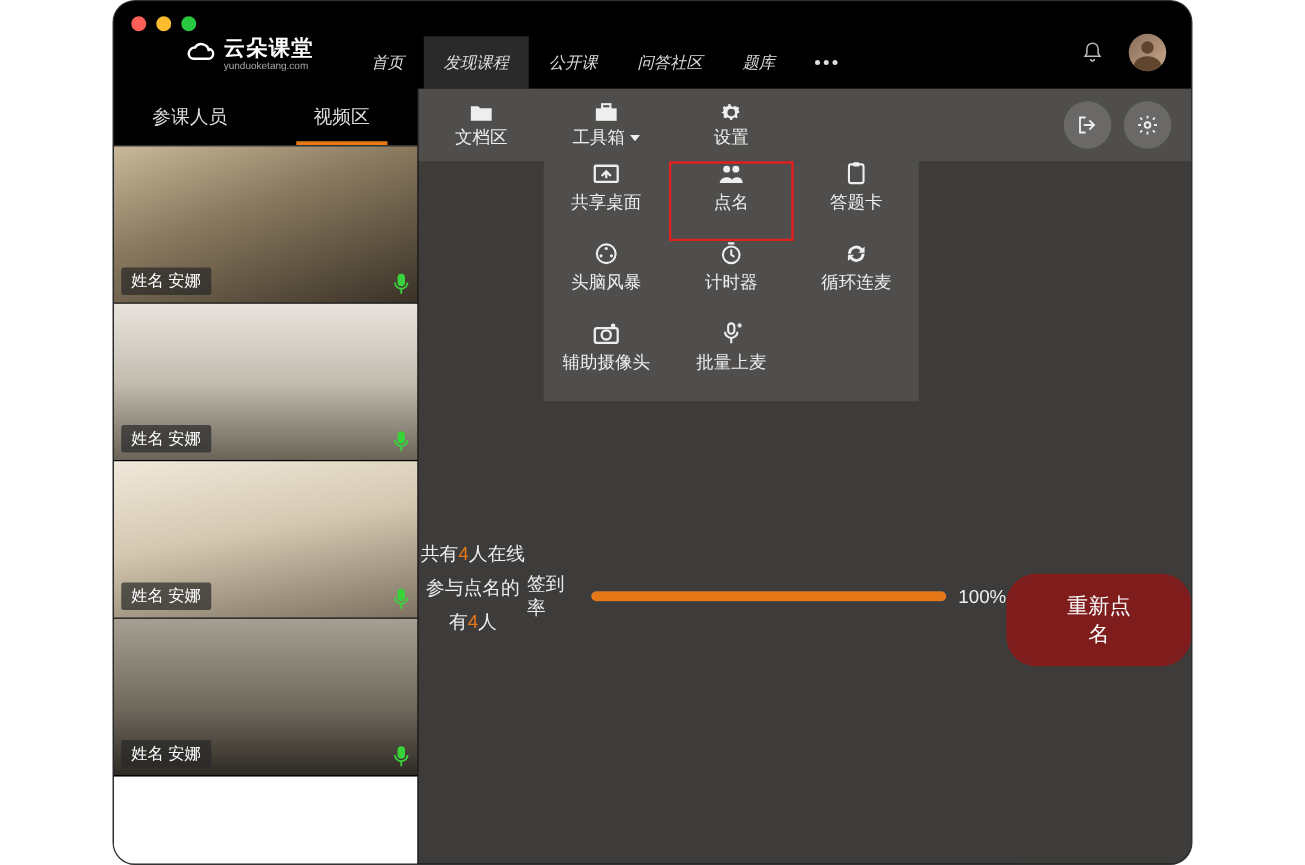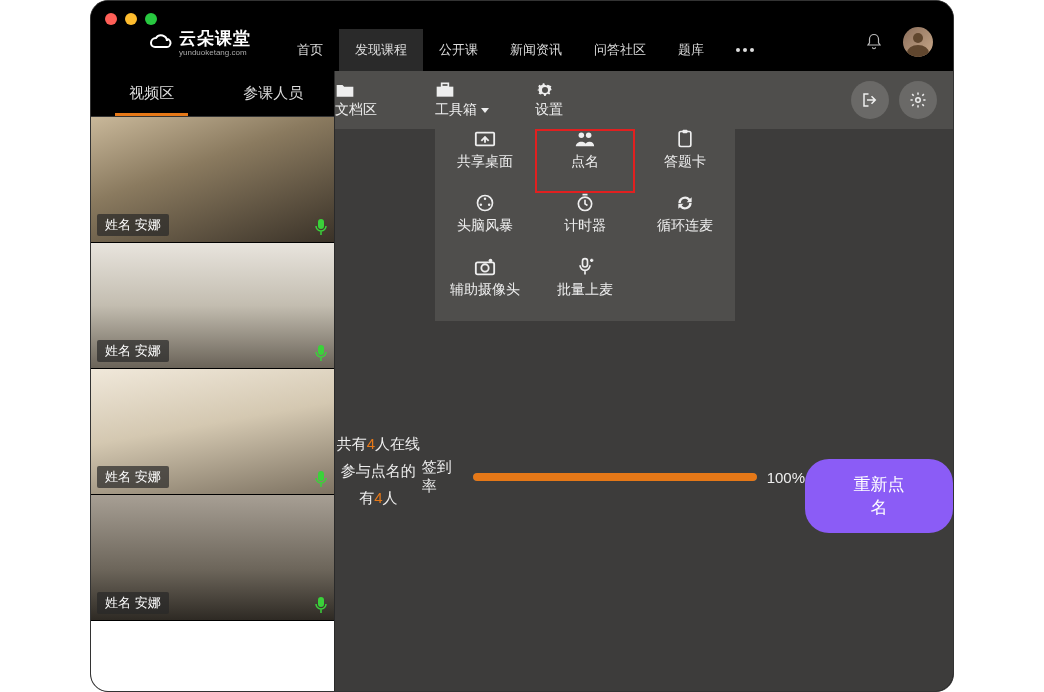"首页" .nav { font-style: none -> italic }
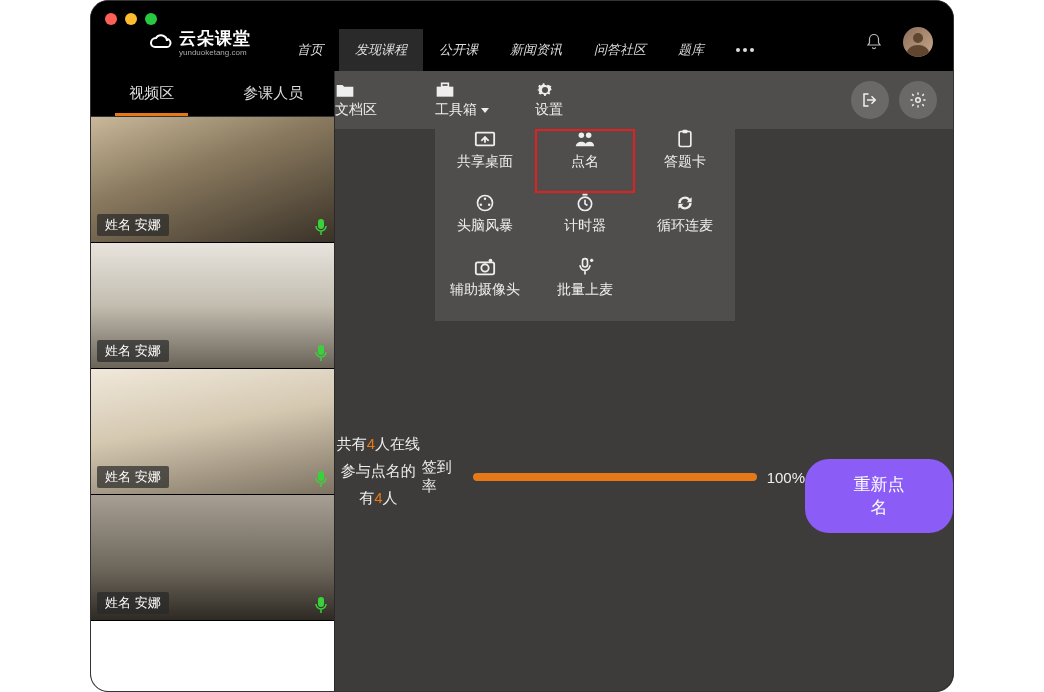"新闻资讯" div.nav-item { html: <div>新闻资讯</div> -> none }
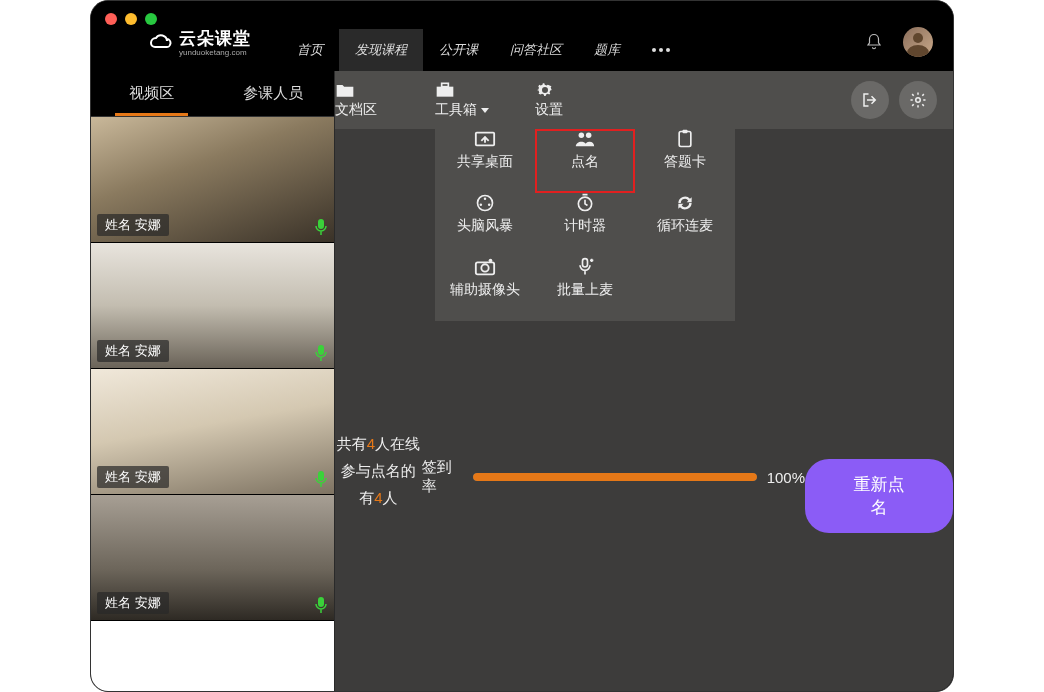"视频区" div.side-tab { order: before "参课人员" -> after "参课人员" }
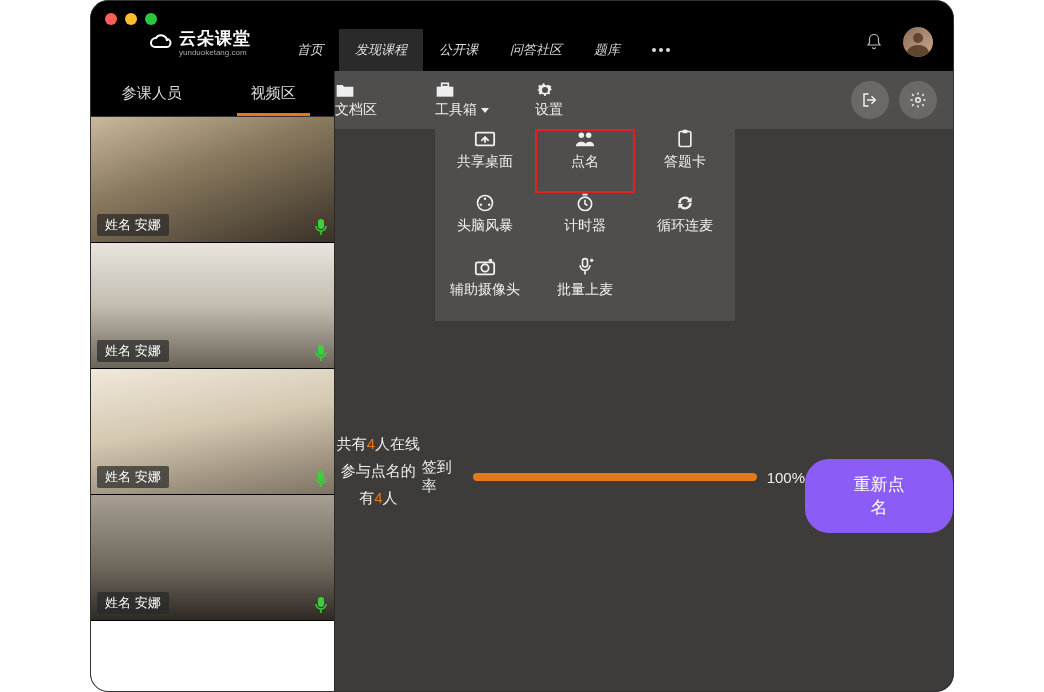"文档区" .tool-item { align-items: flex-start -> center }
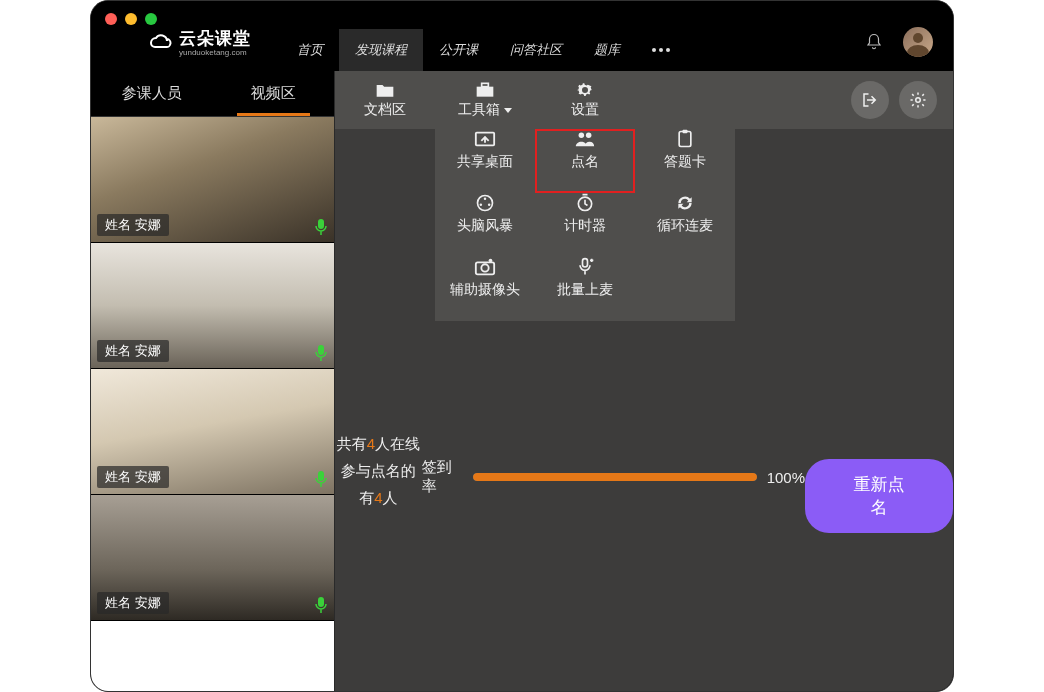"重新点名" .action-btn { background: #8b5cf6 -> #7f1d1d }
